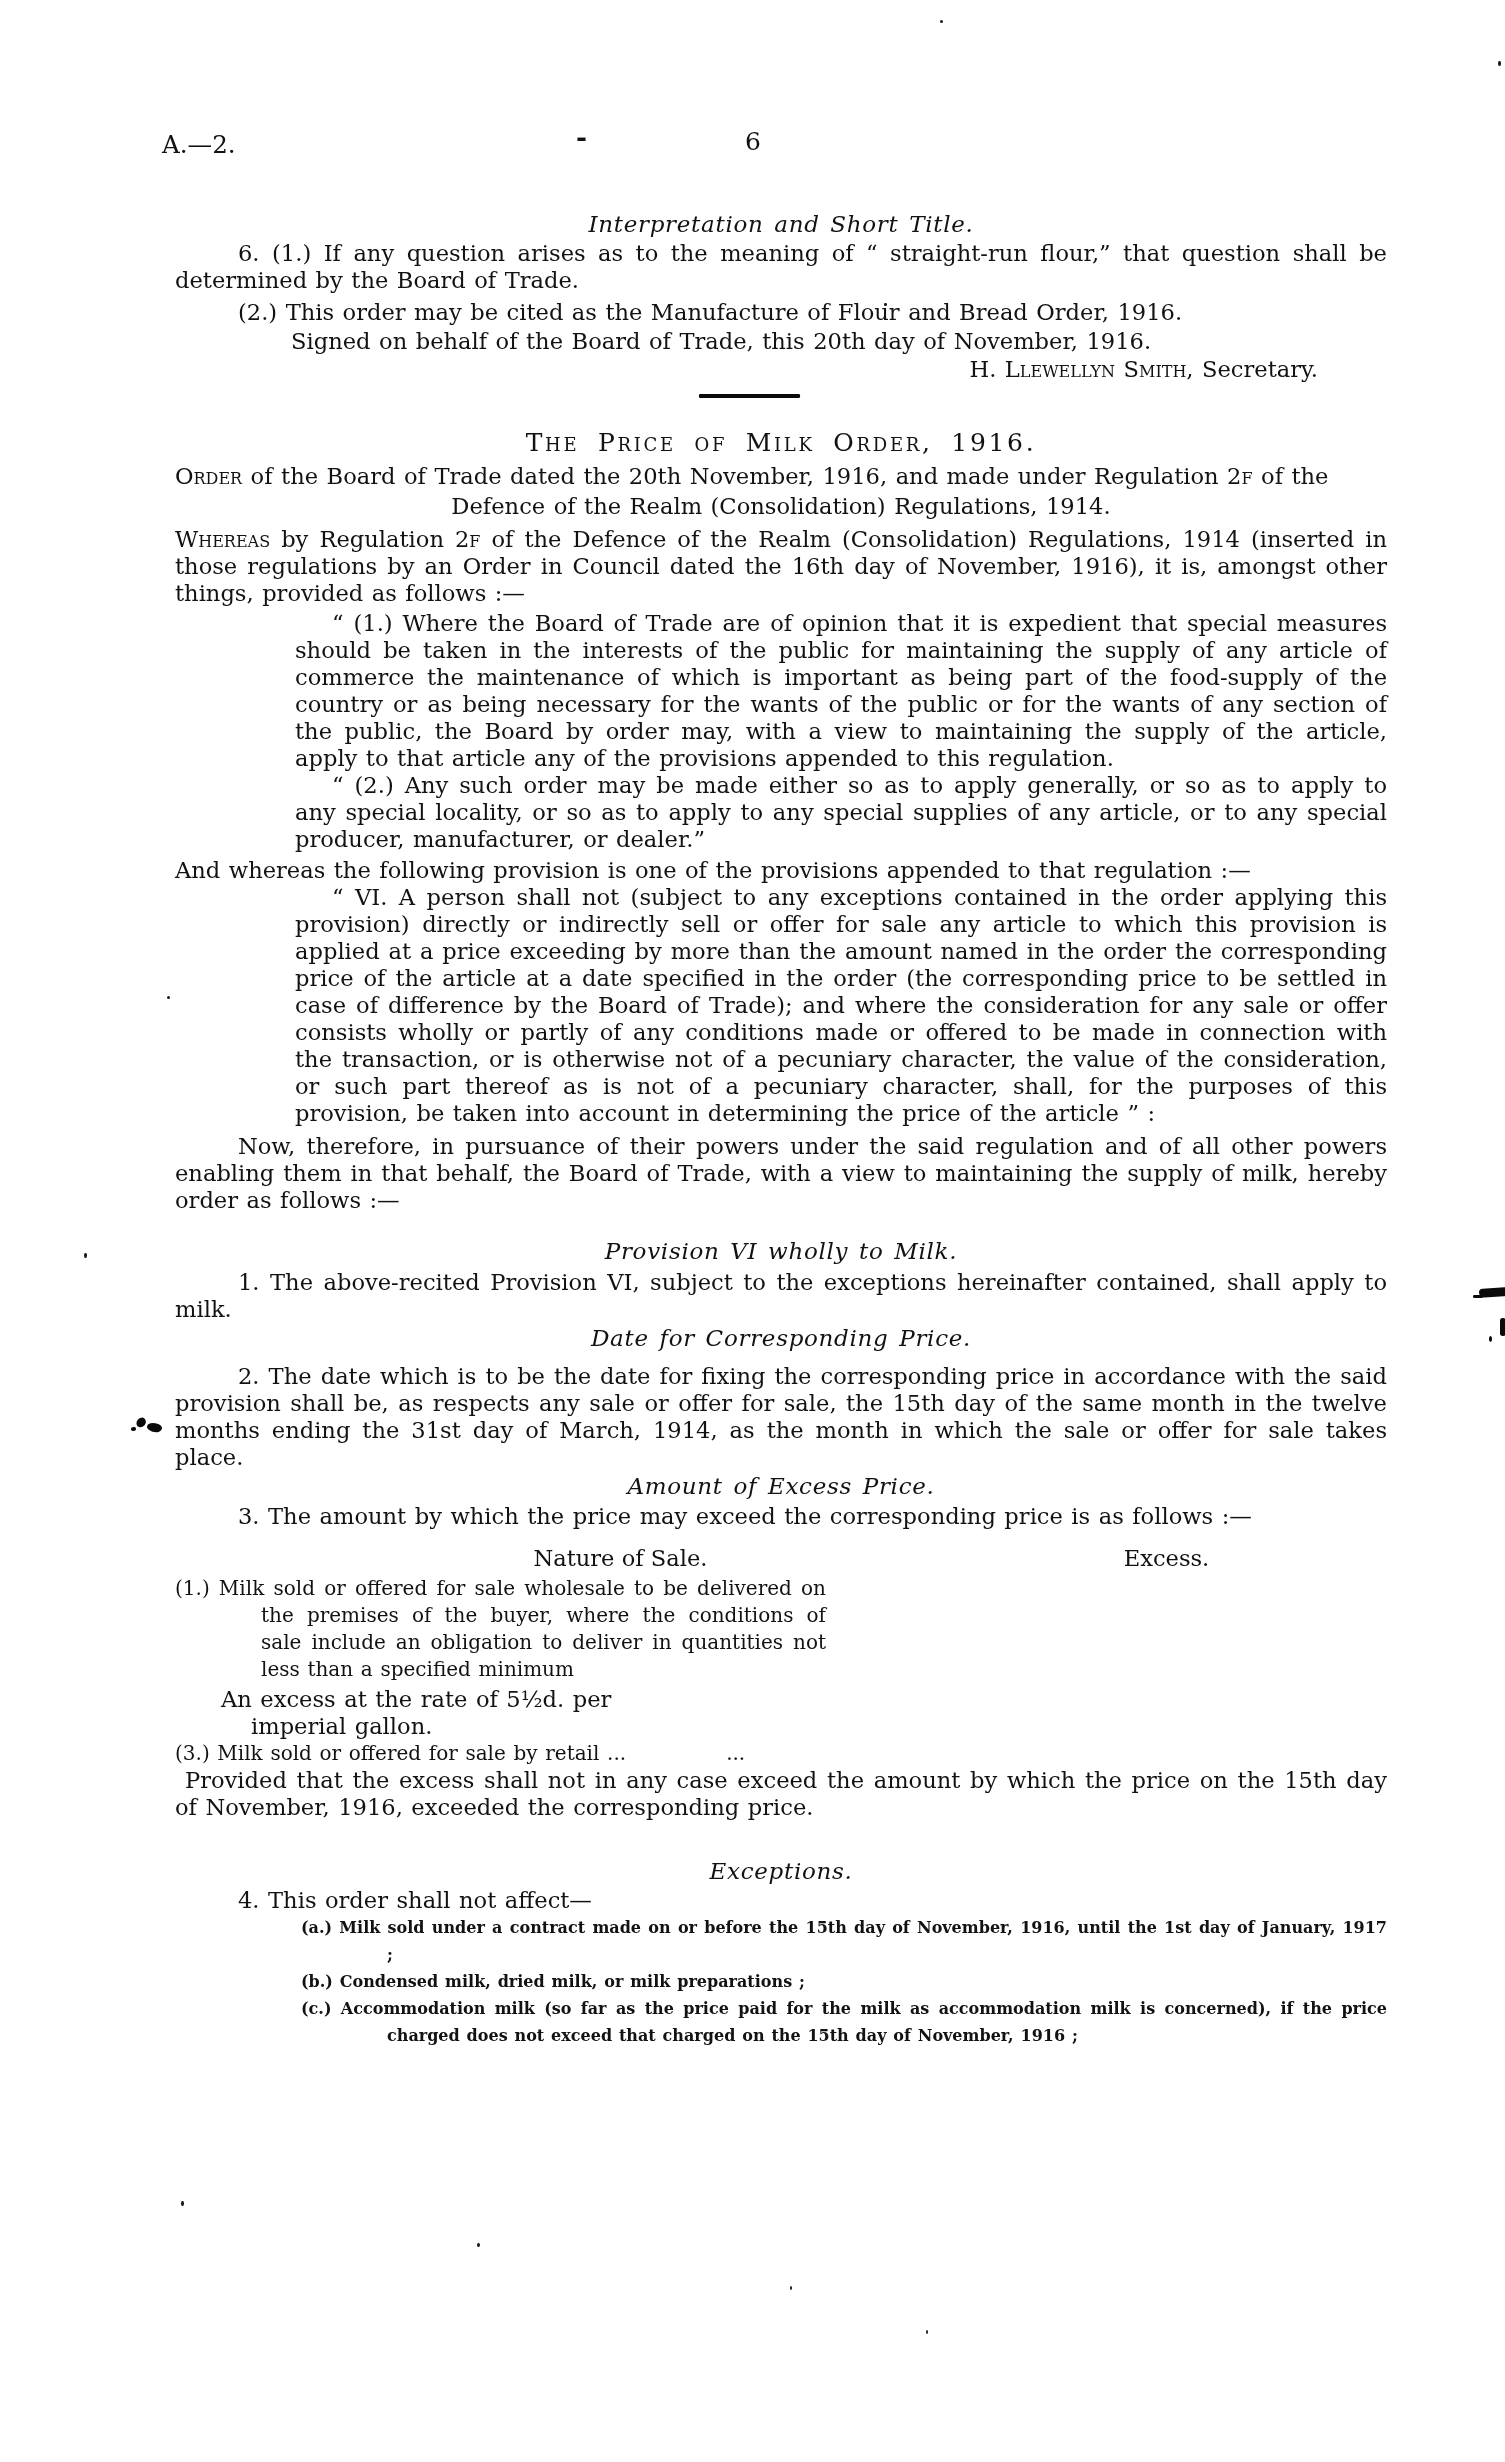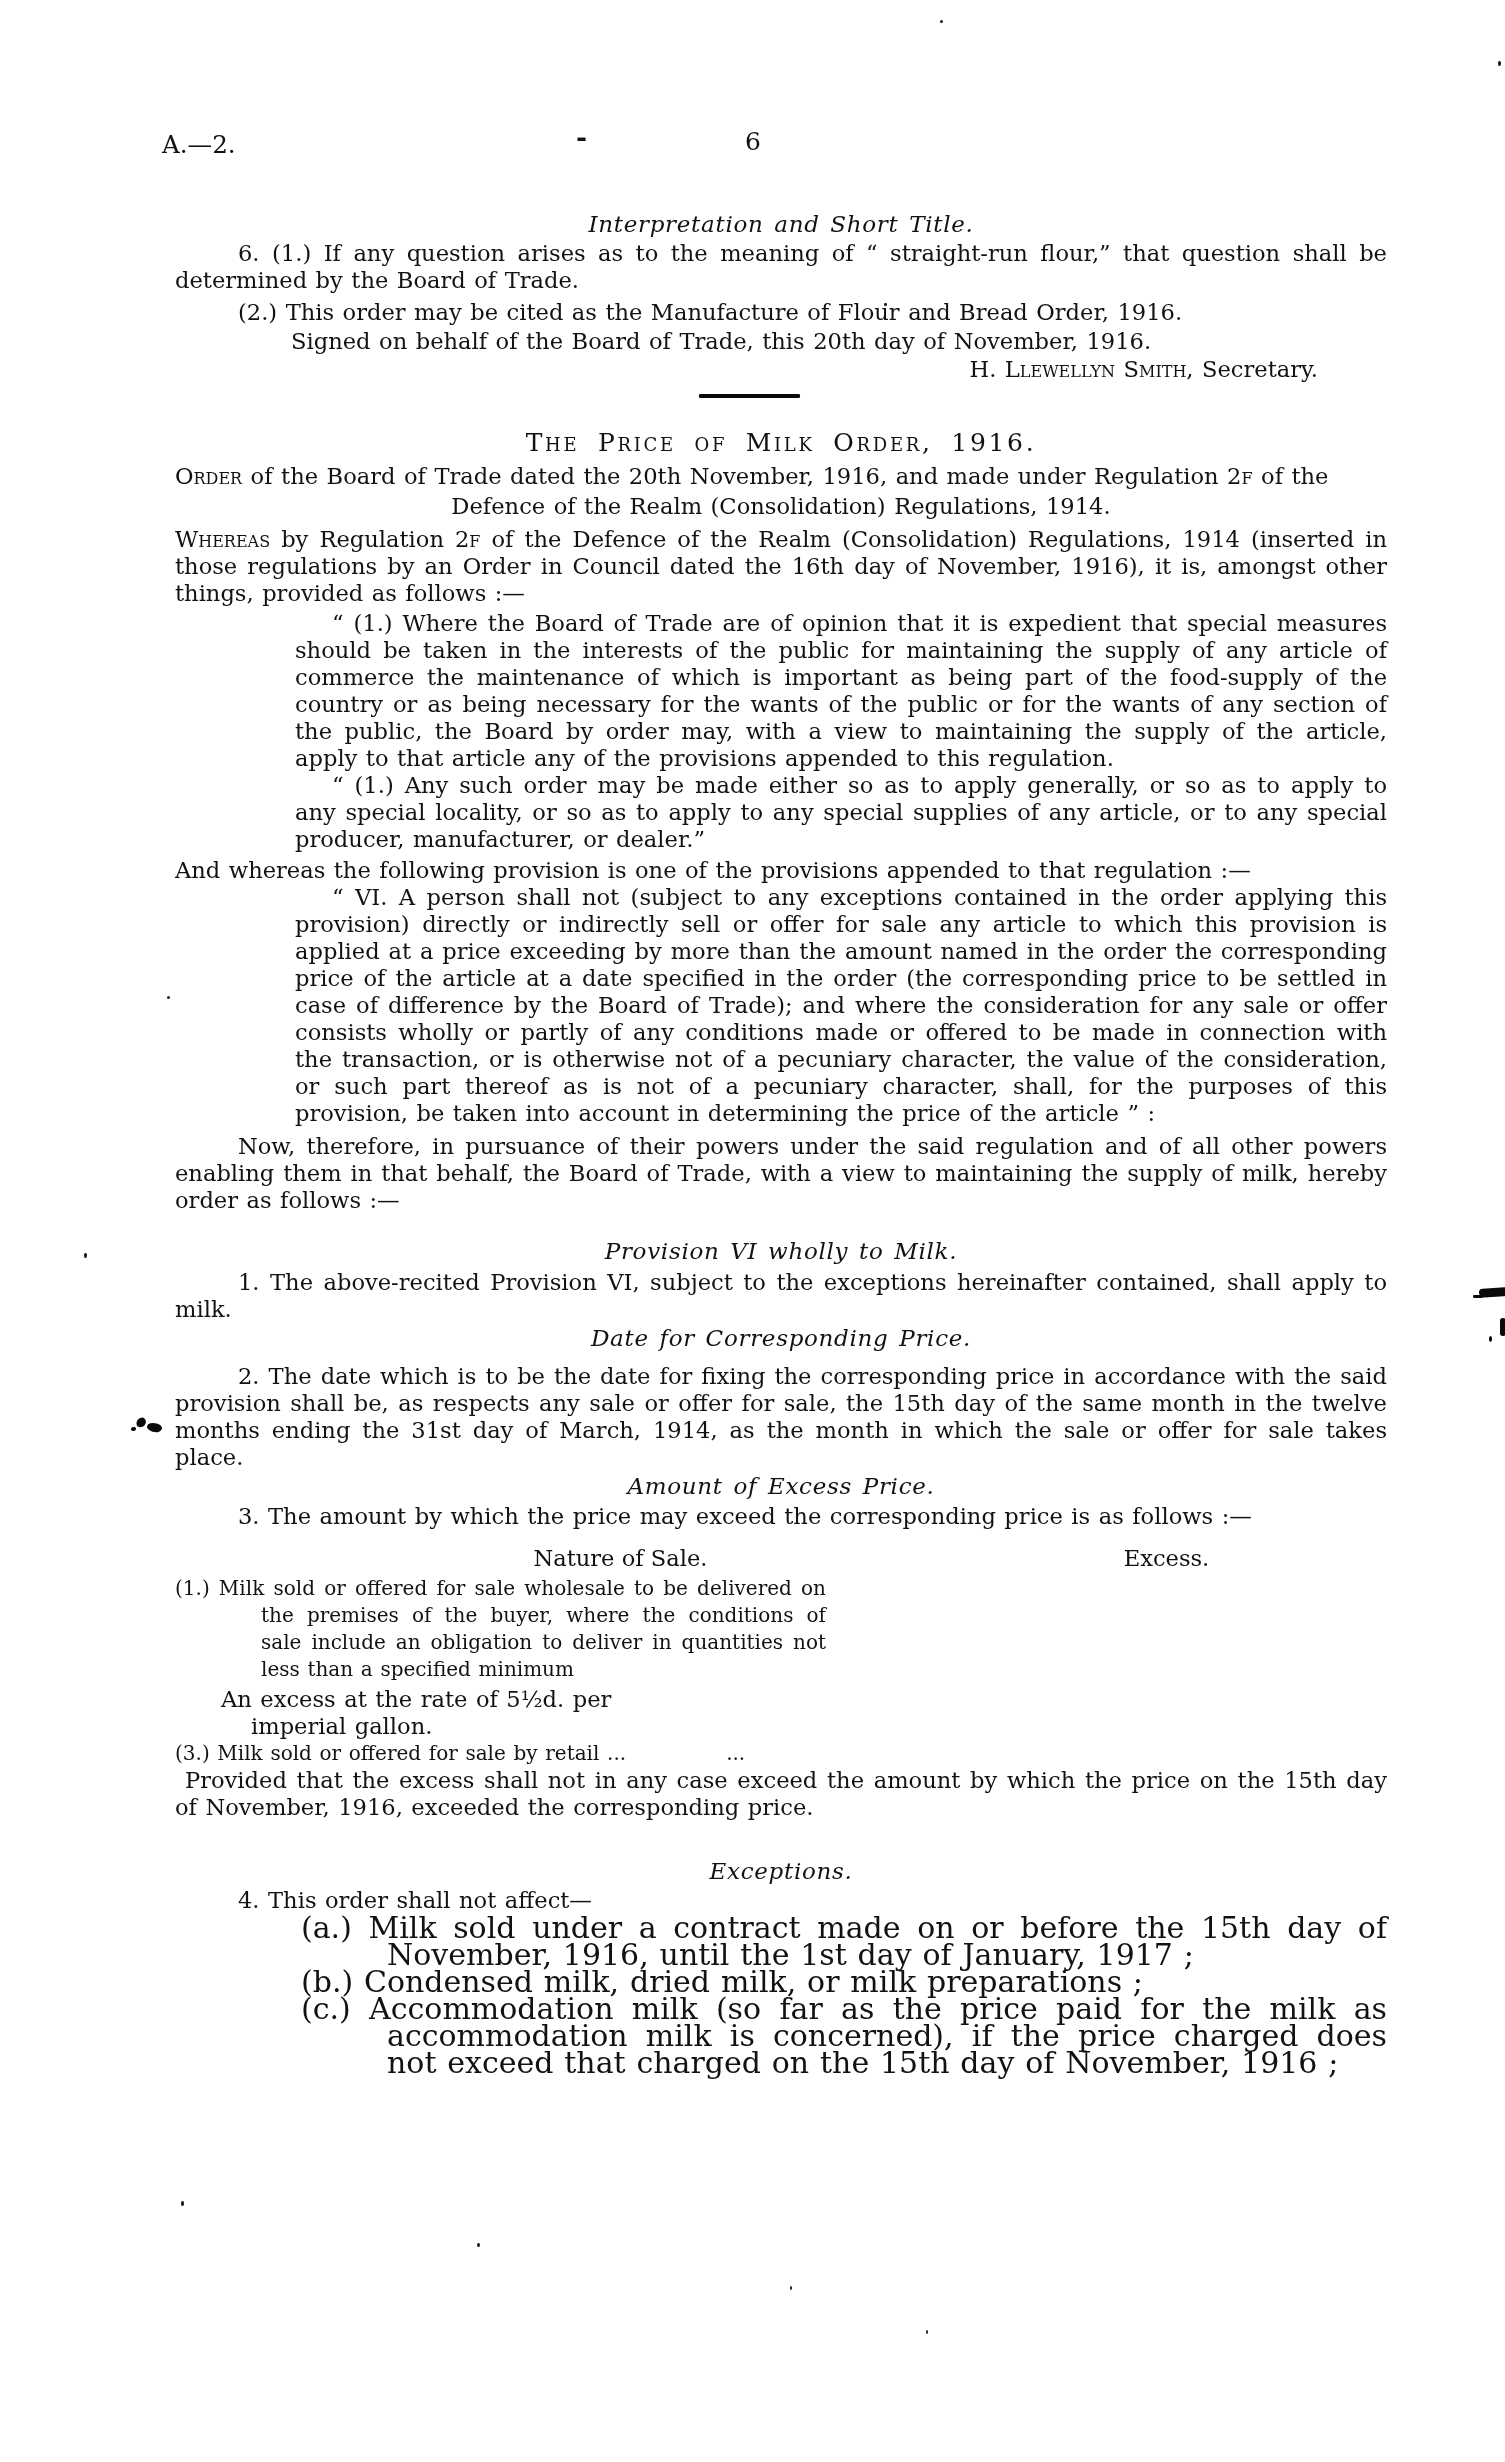"“ (1.) Any such order" p.quote { text: 1 -> 2 }
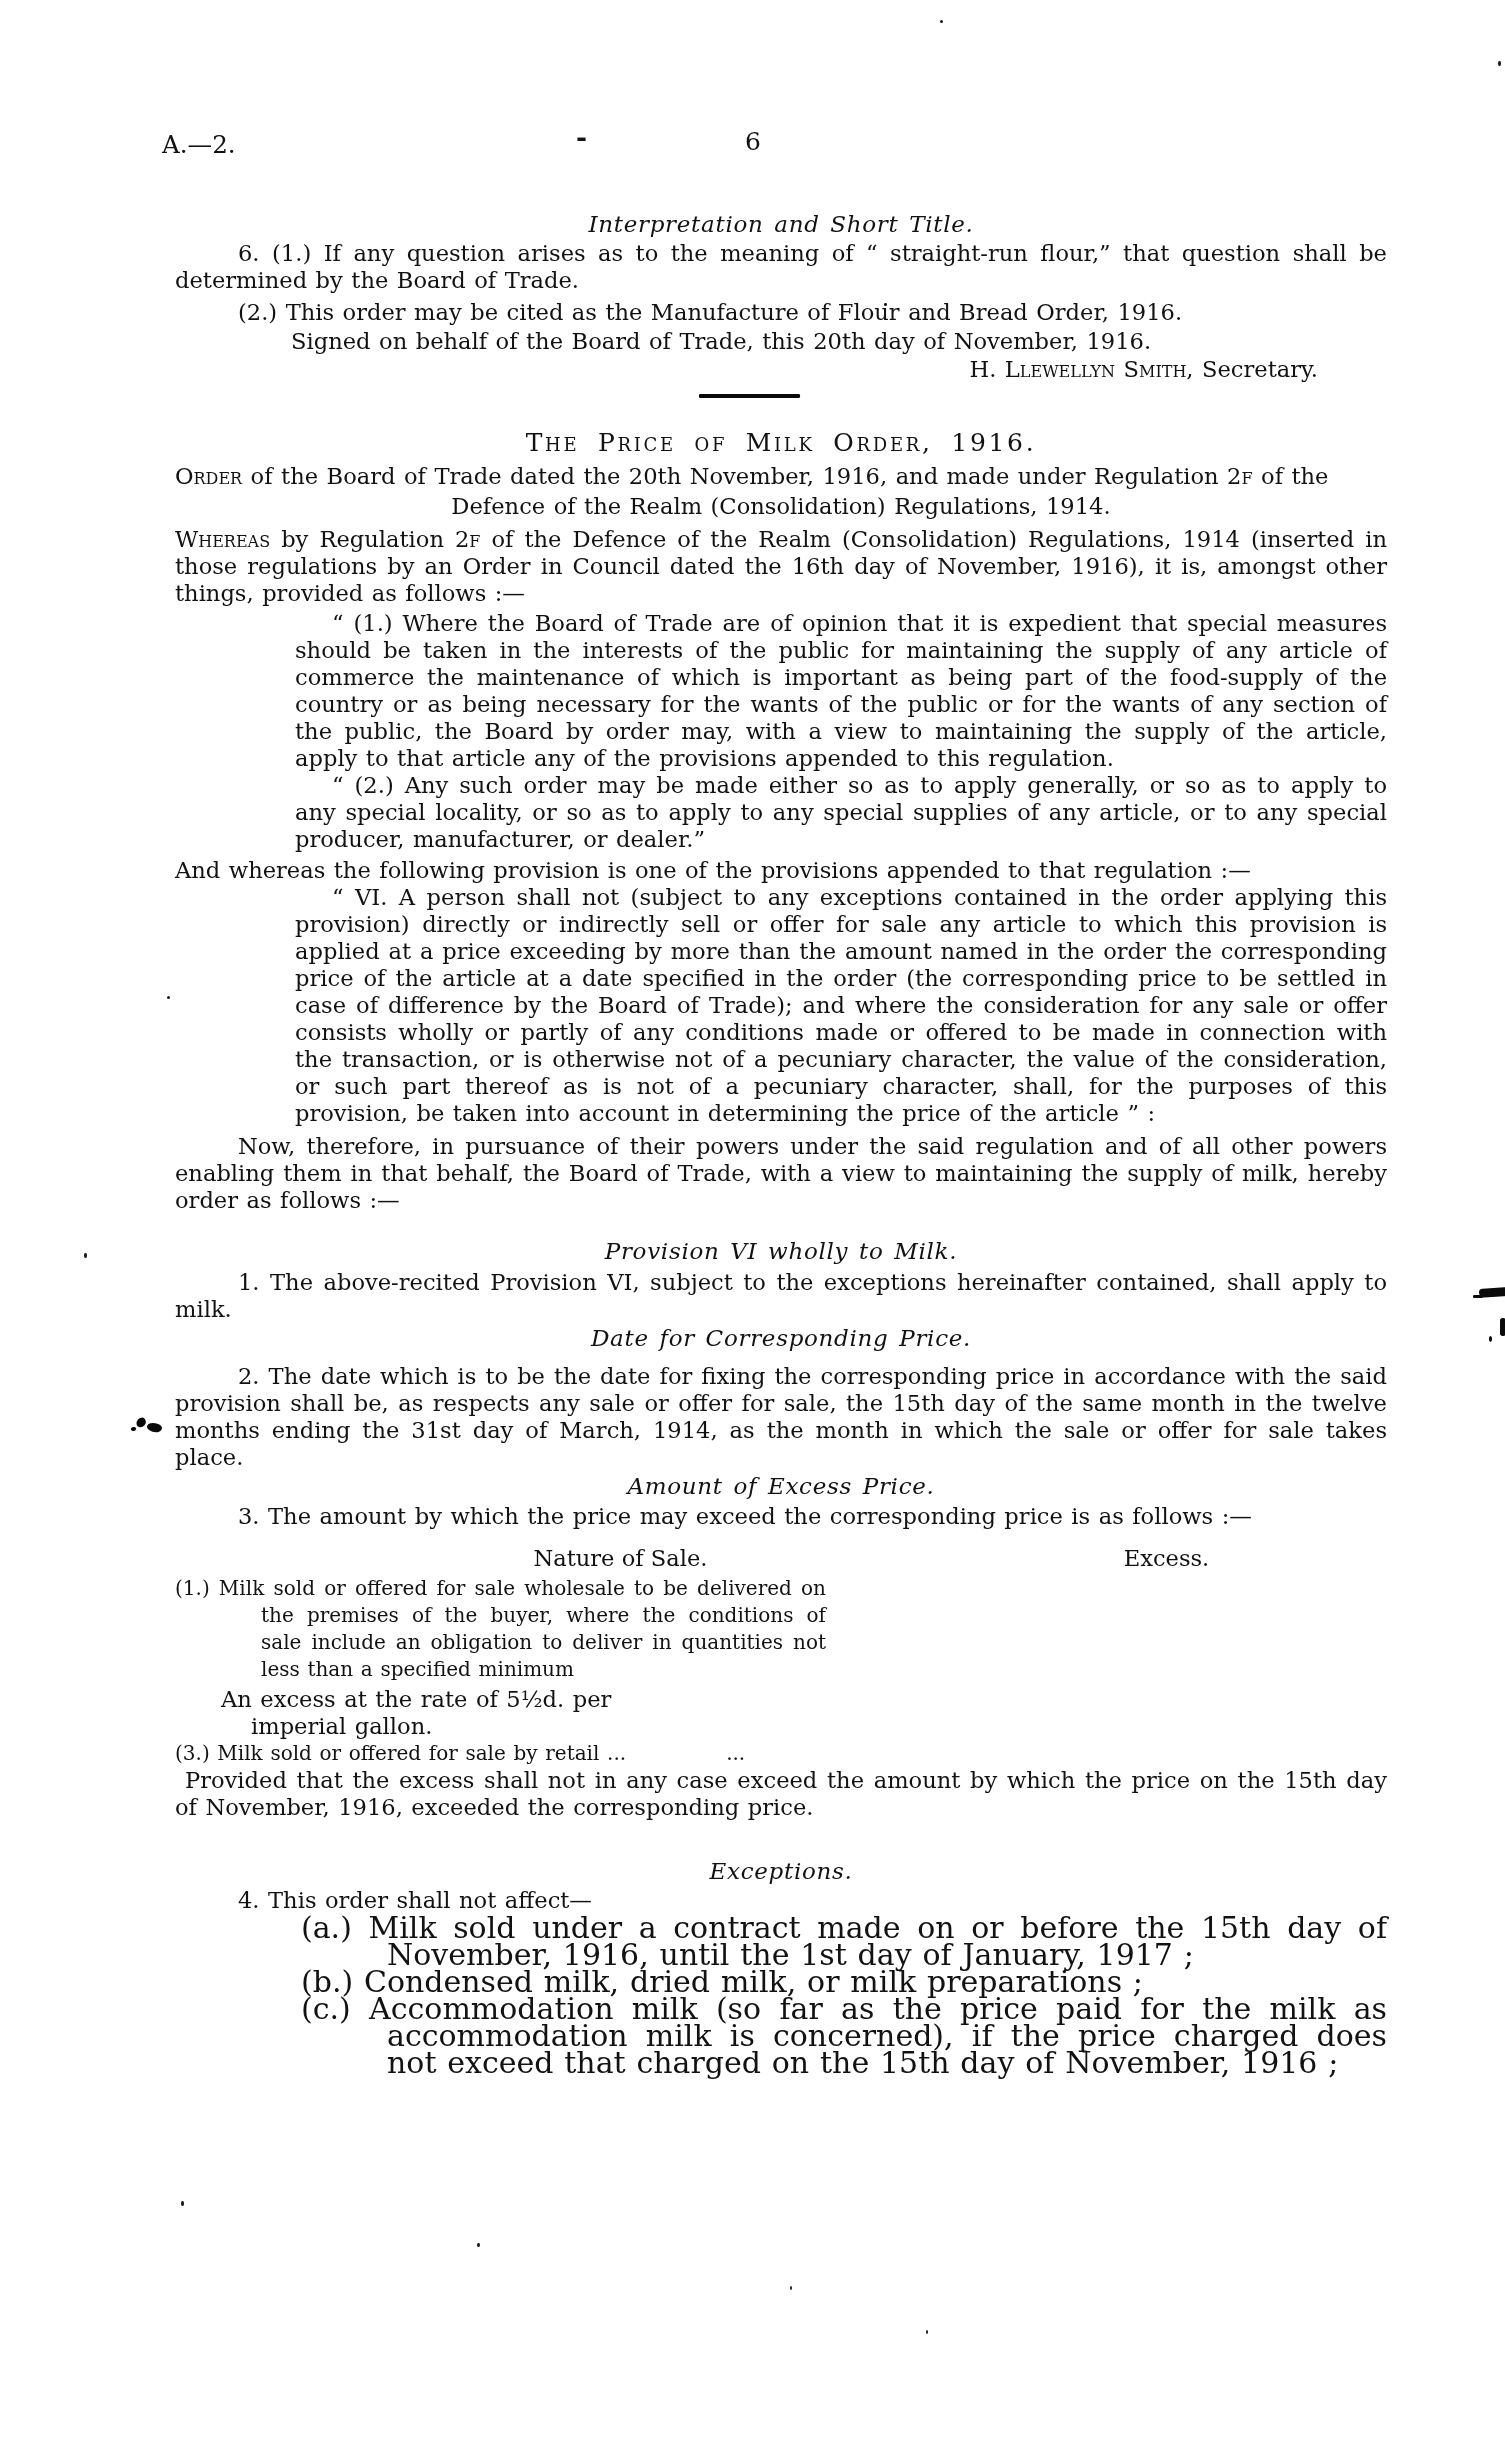"(a.) Milk sold under a" .exc-item { font-size: 30px -> 16px; font-weight: none -> bold }
